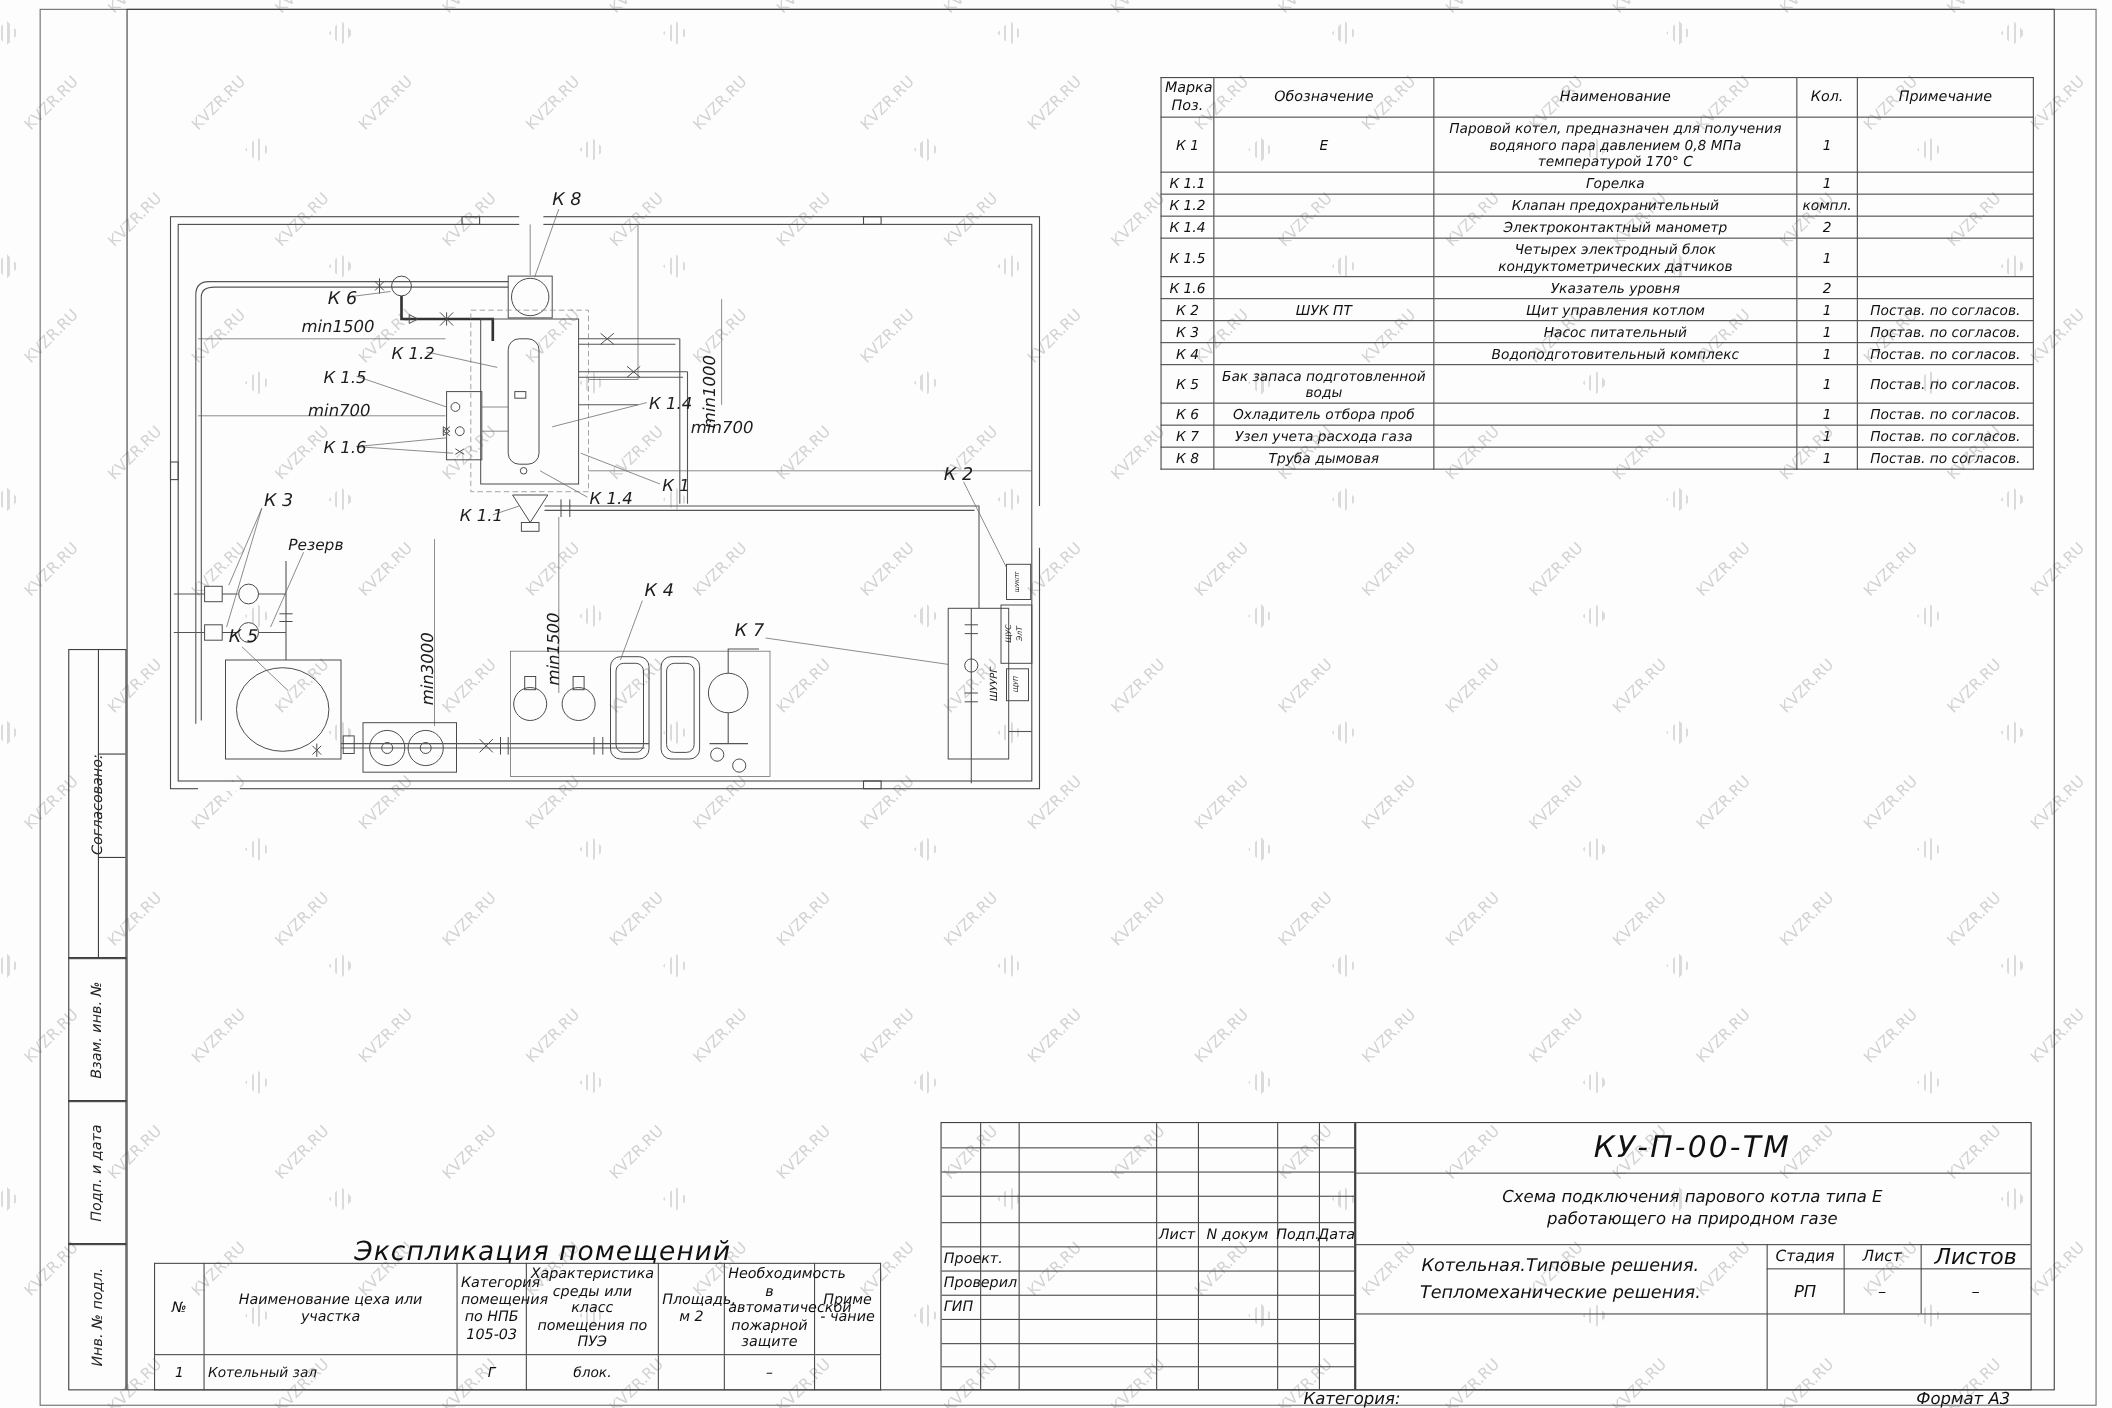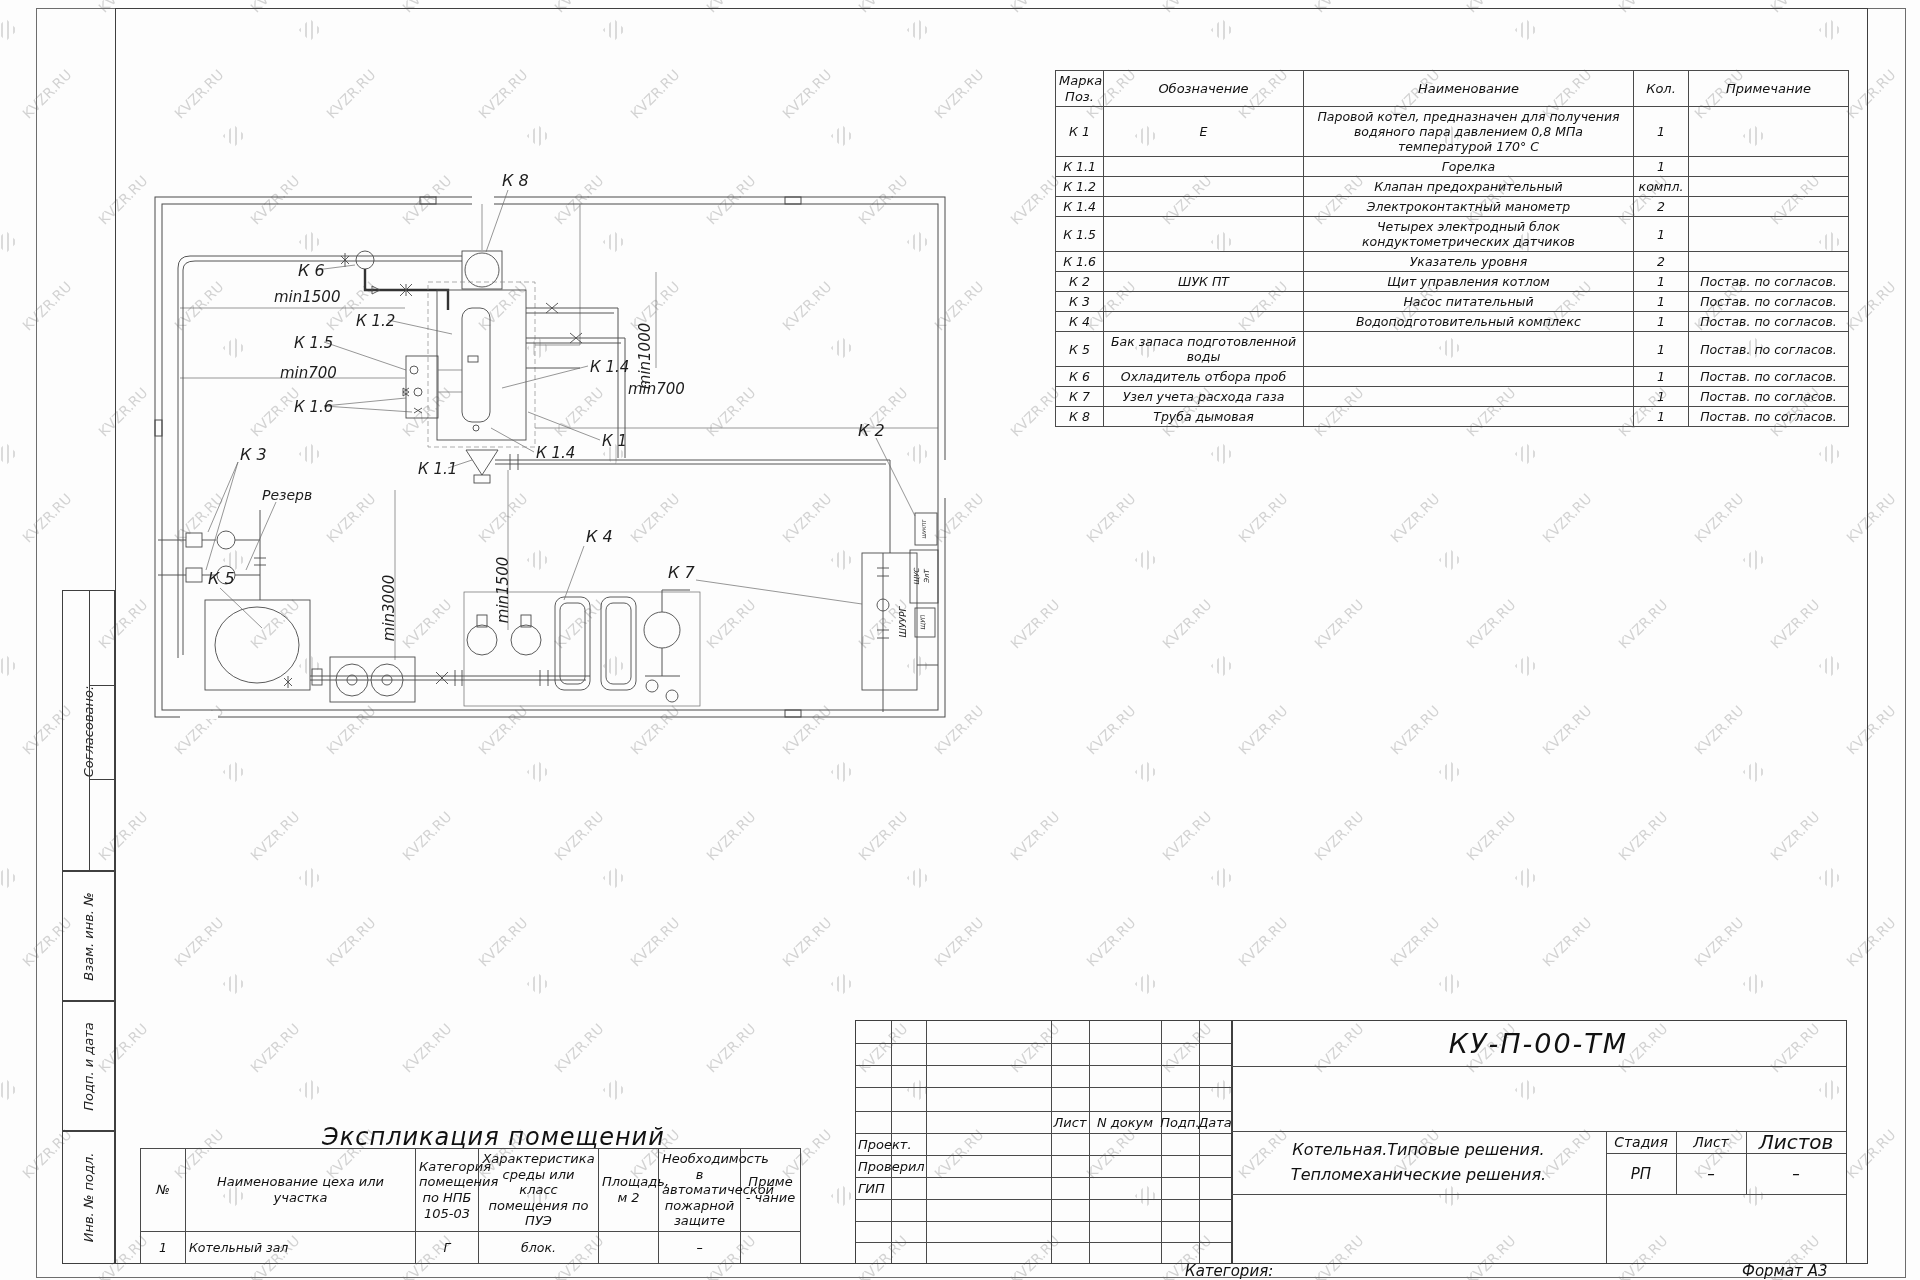"Схема подключения парового котла типа" div.cell { html: none -> <div> <div>Схема подключения парового котла типа Е</div> <div>работающего на природном газе</div> </div> }
